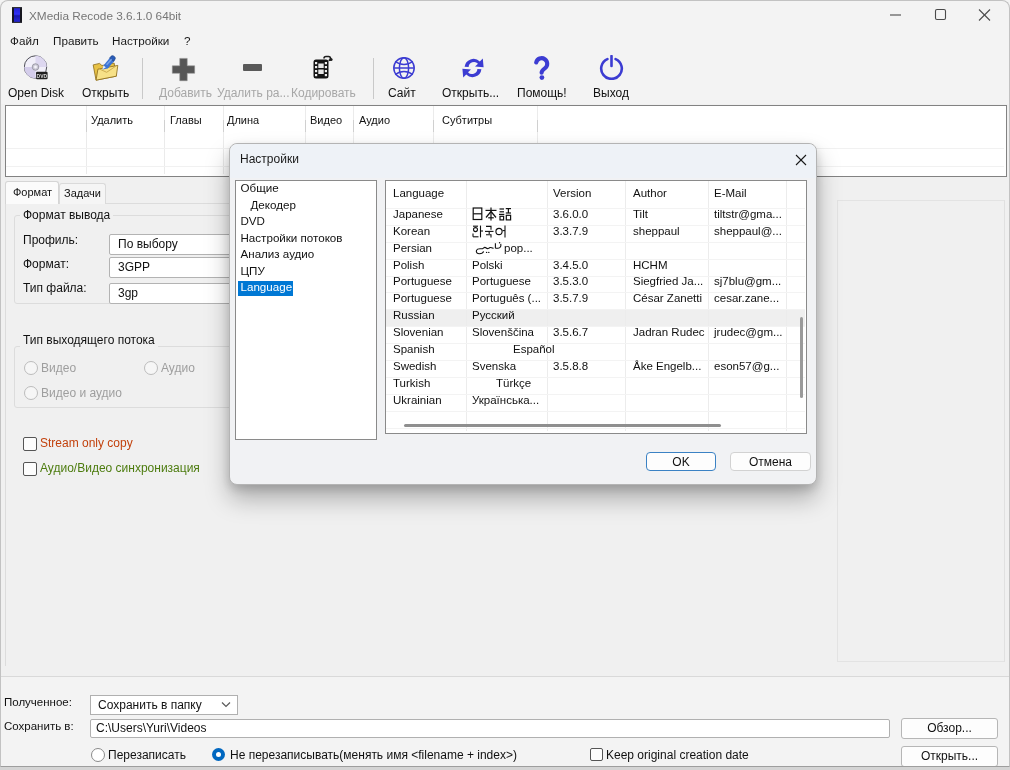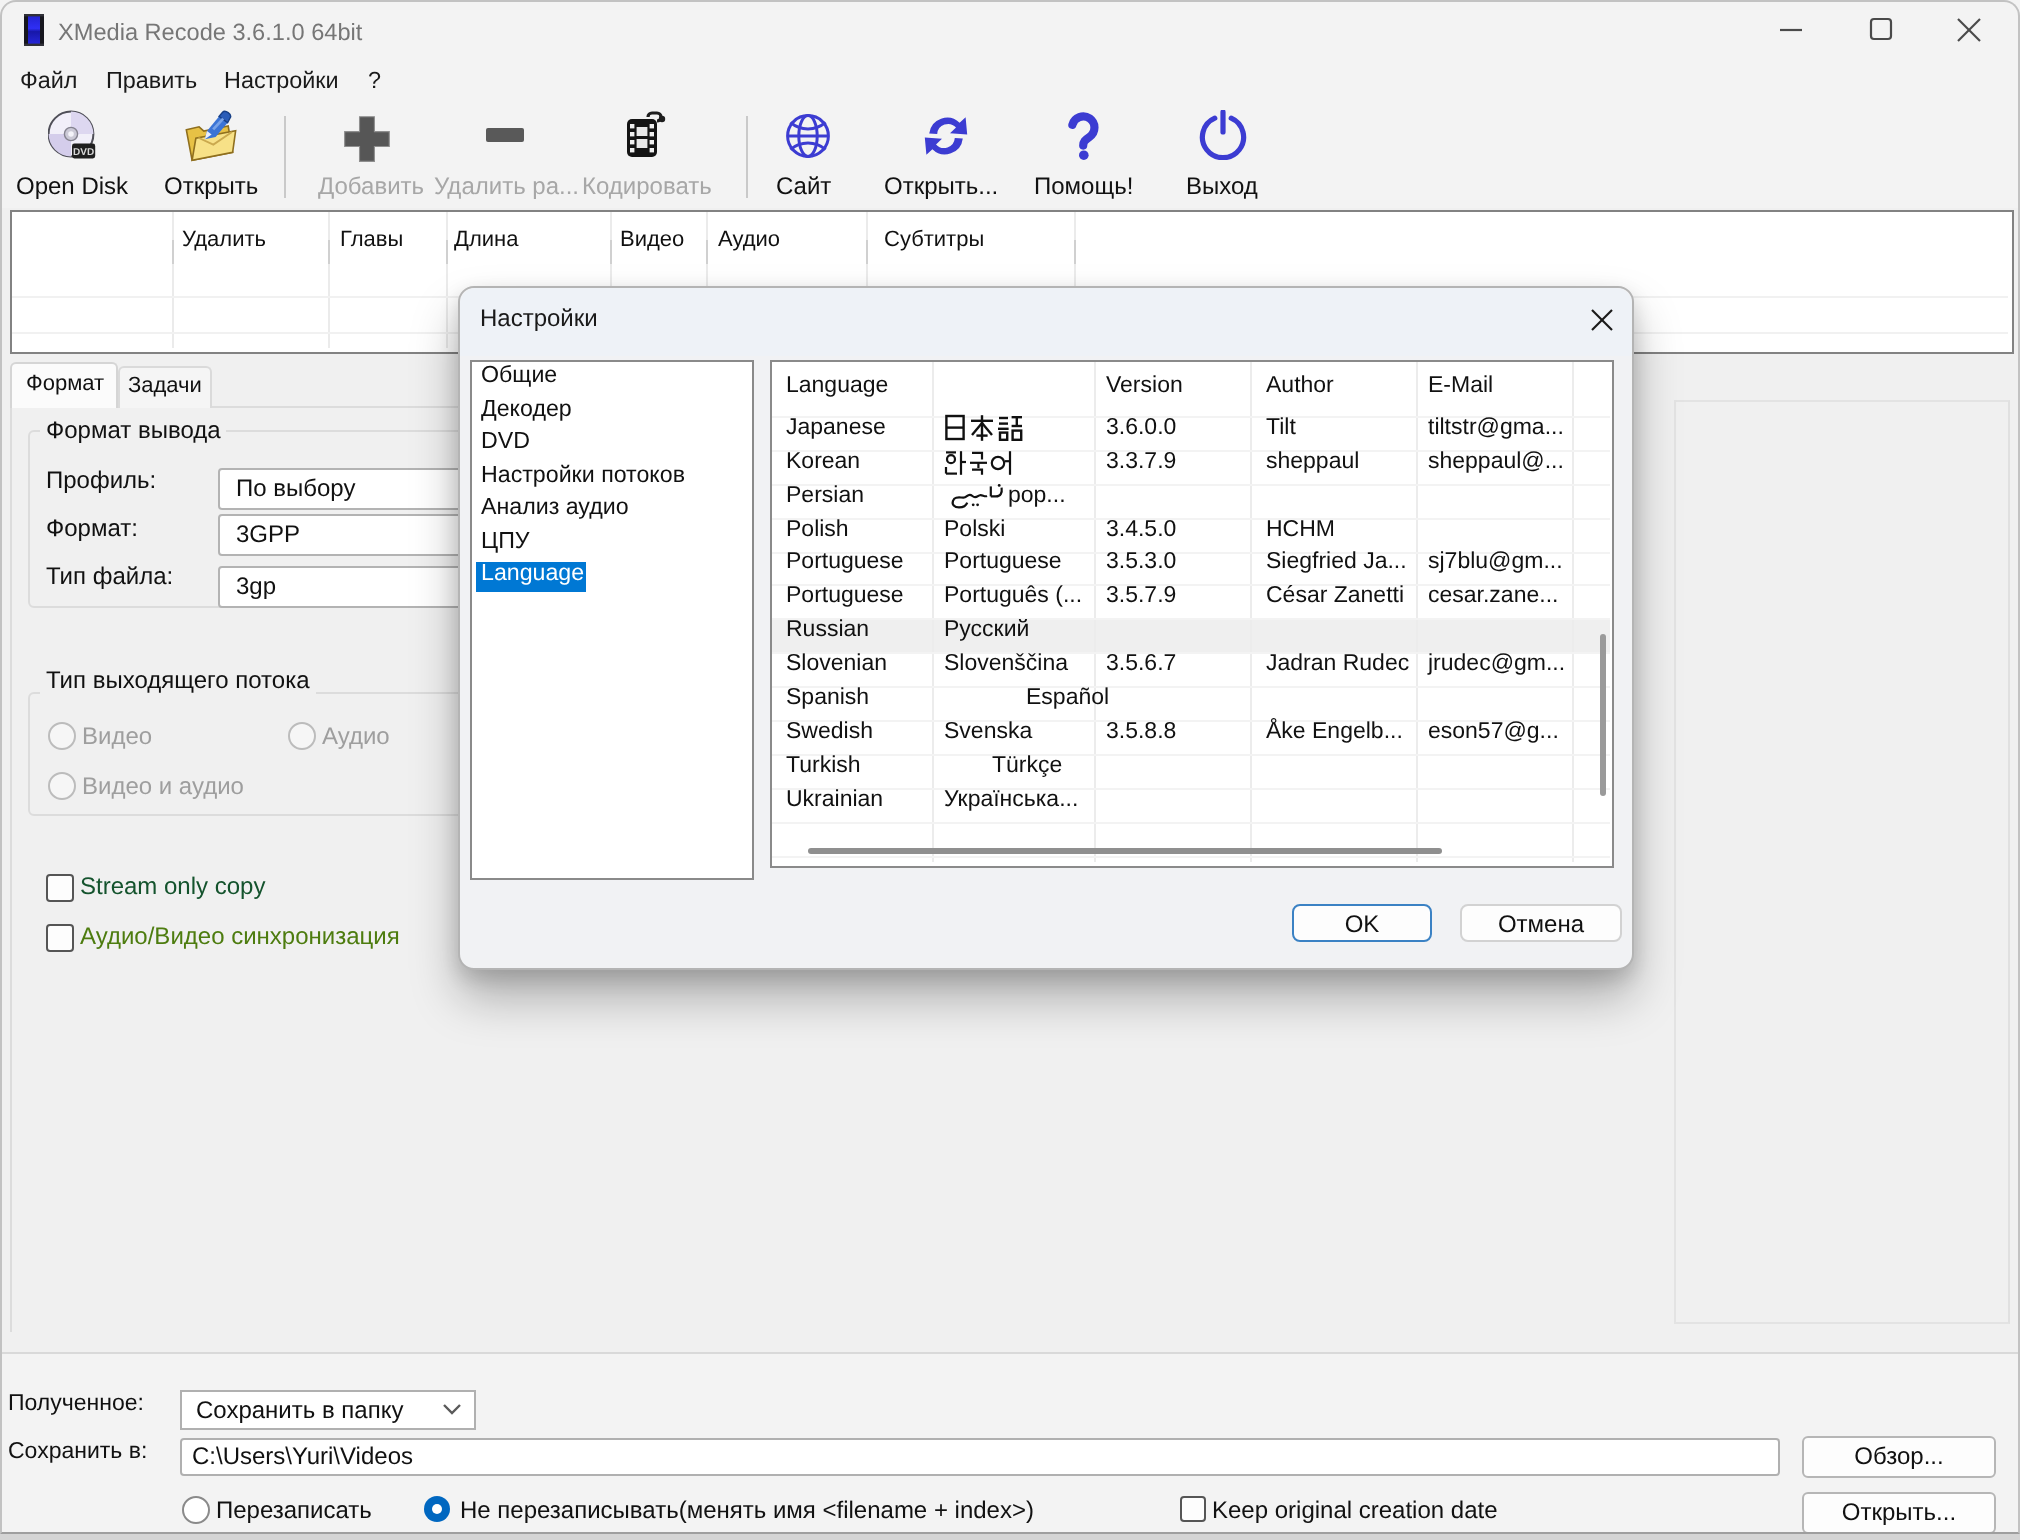"Декодер" div.lbl { left: 5px -> 15px }
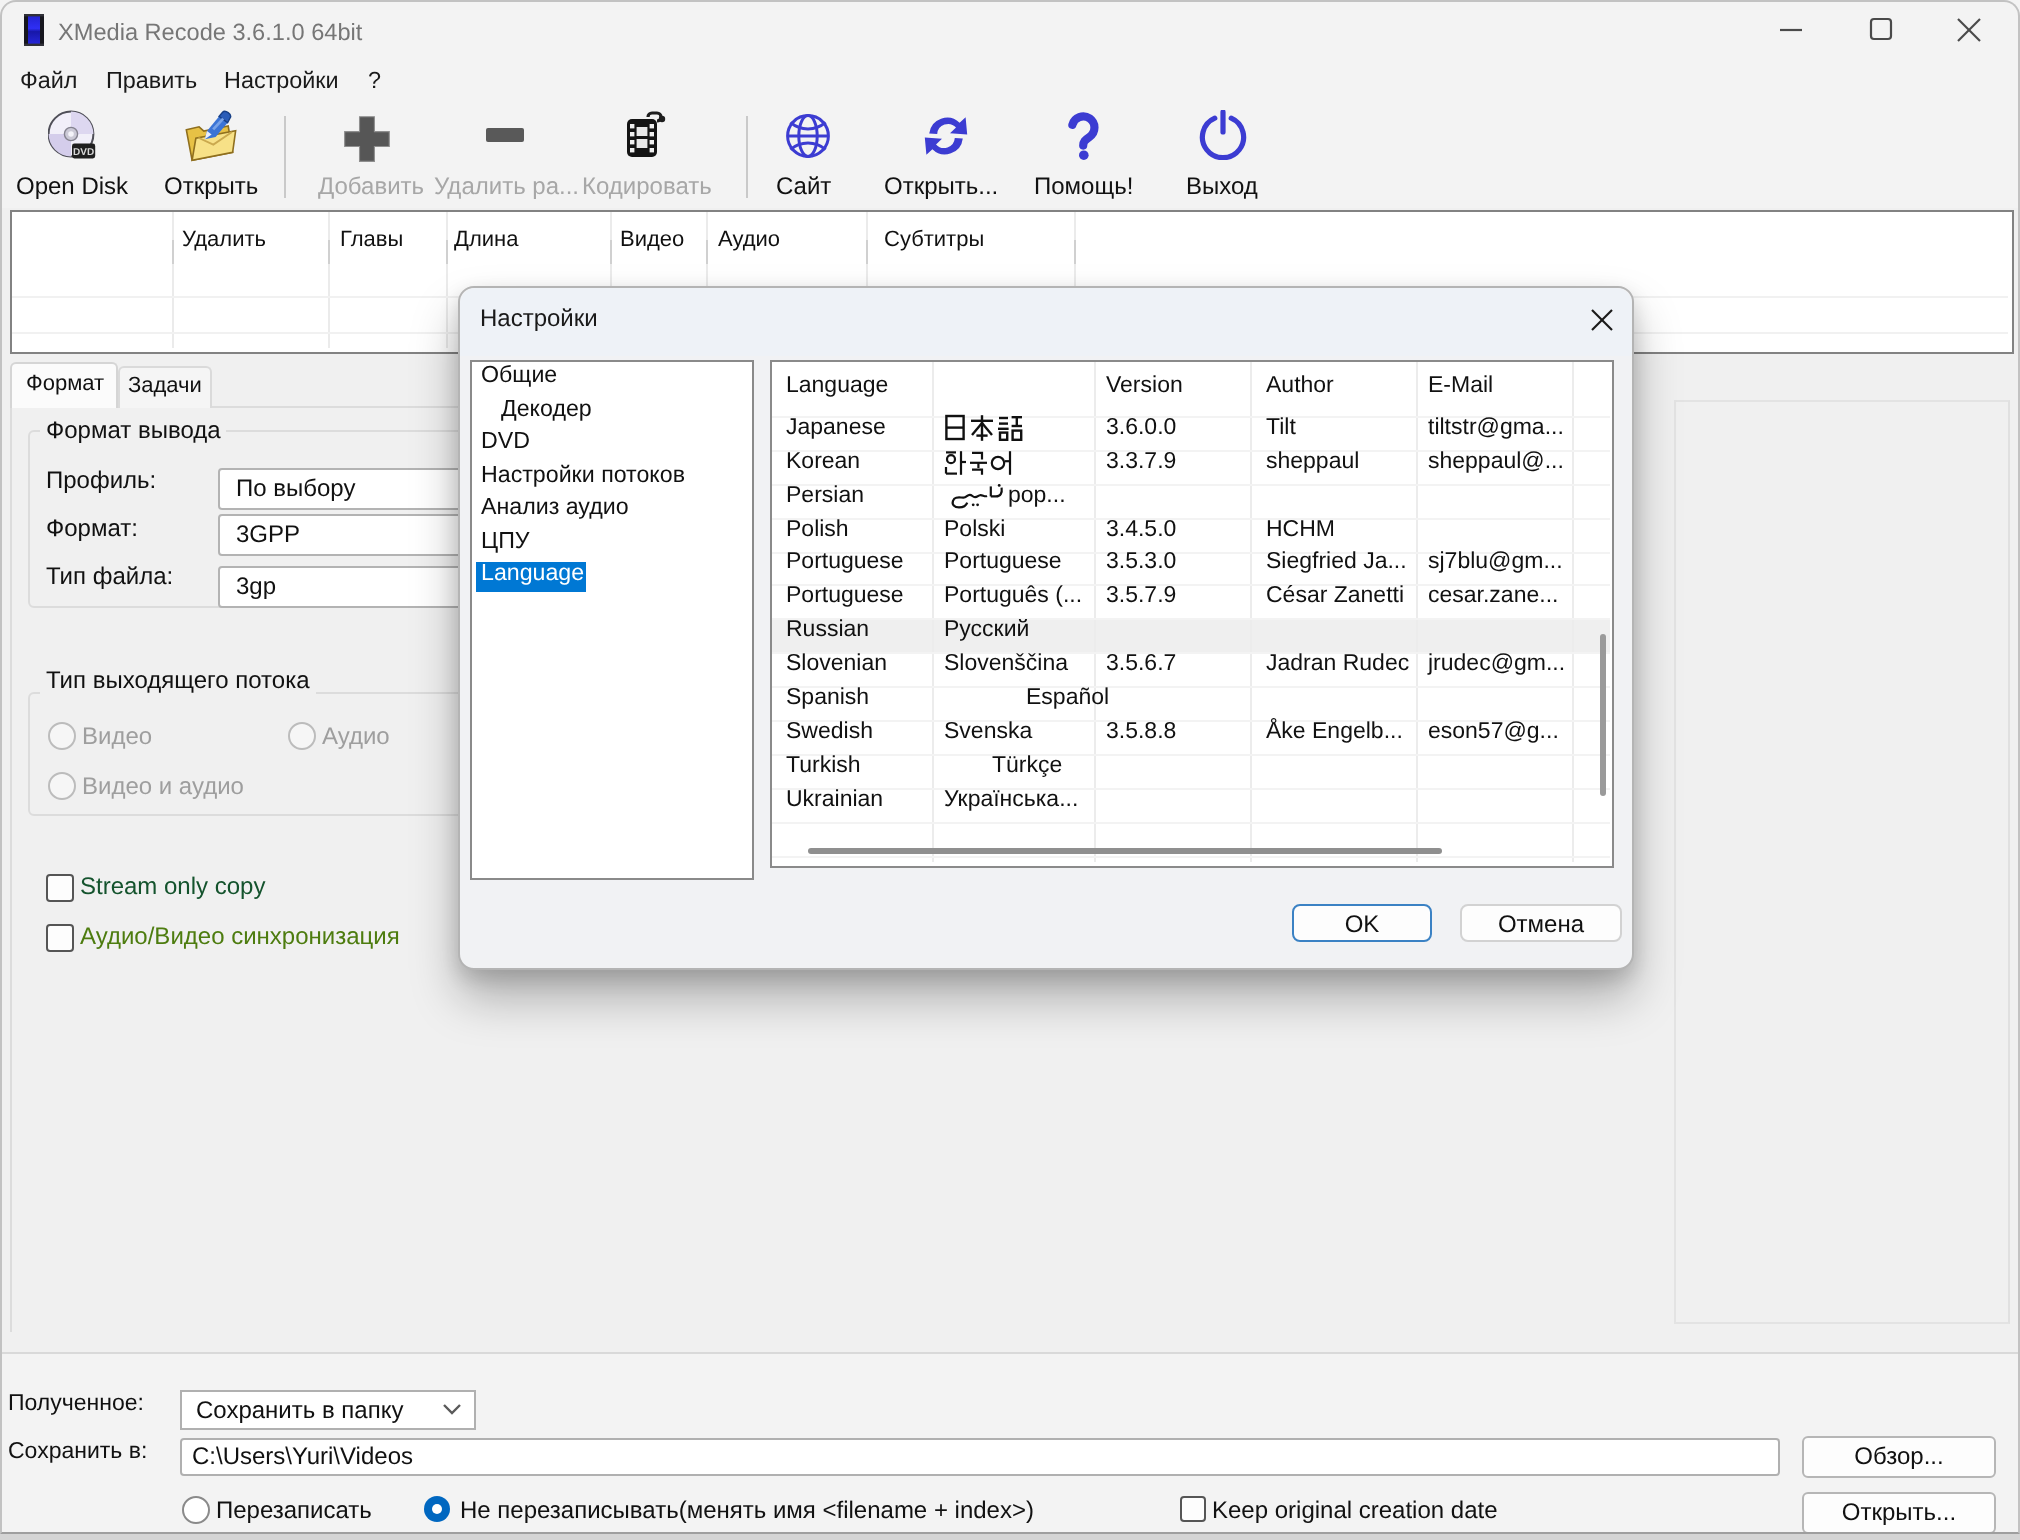"Stream only copy" div.lbl { color: #14532d -> #c2410c }
